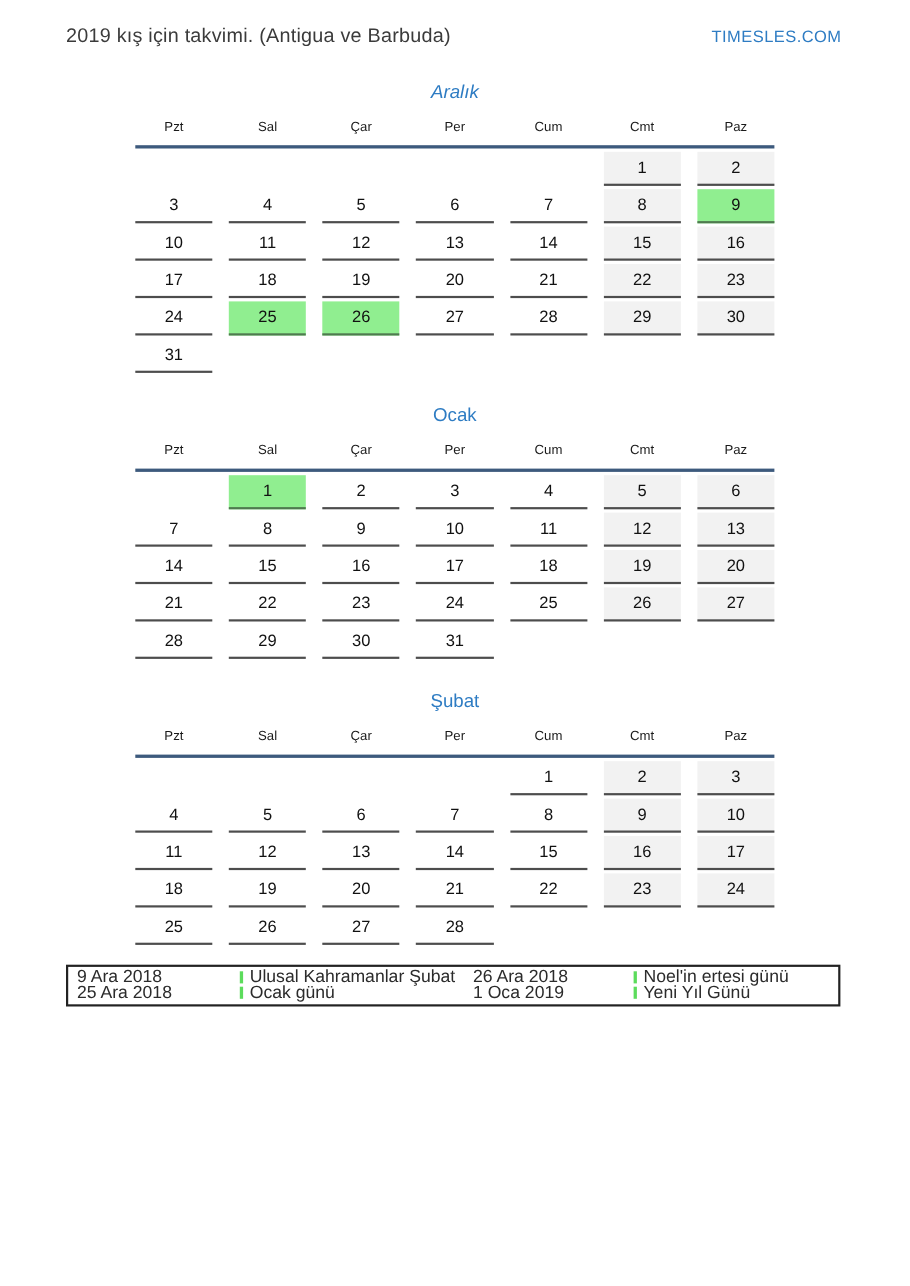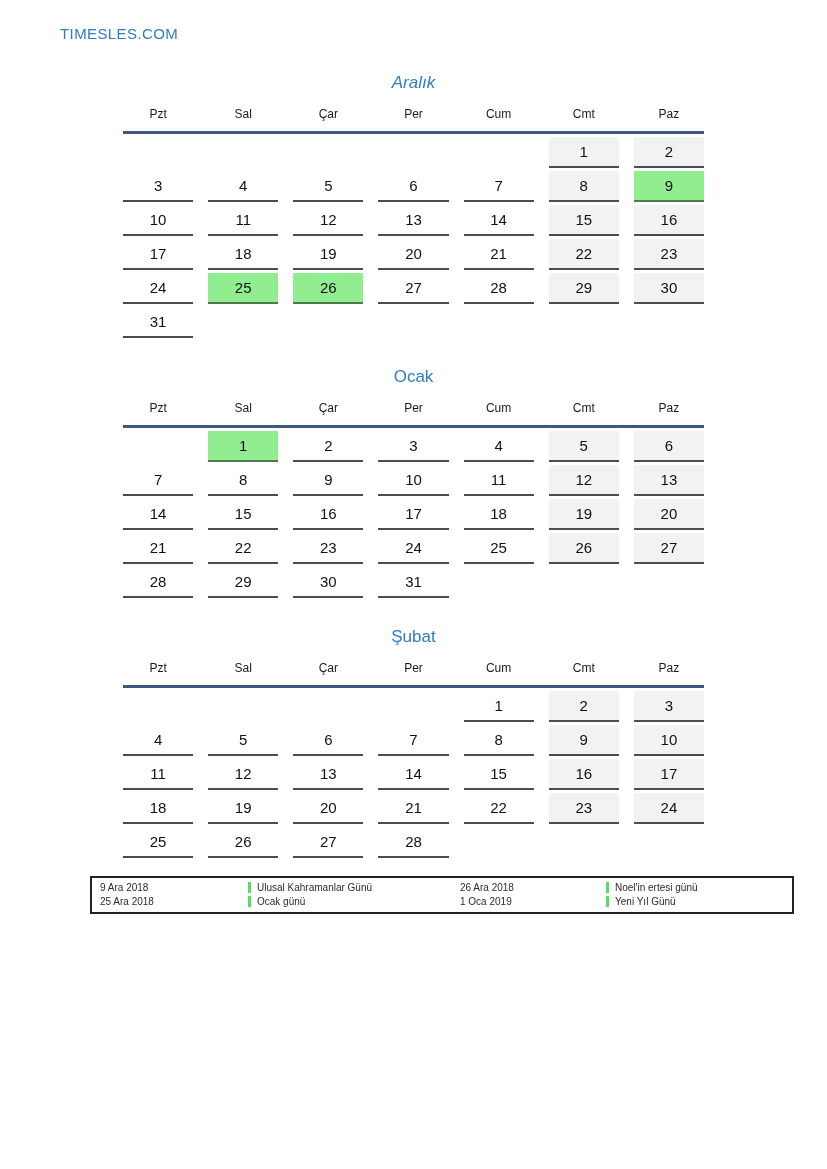"2019 kış için takvimi. (Antigua" h1.page-title { html: none -> <h1>2019 kış için takvimi. (Antigua ve Barbuda)</h1> }
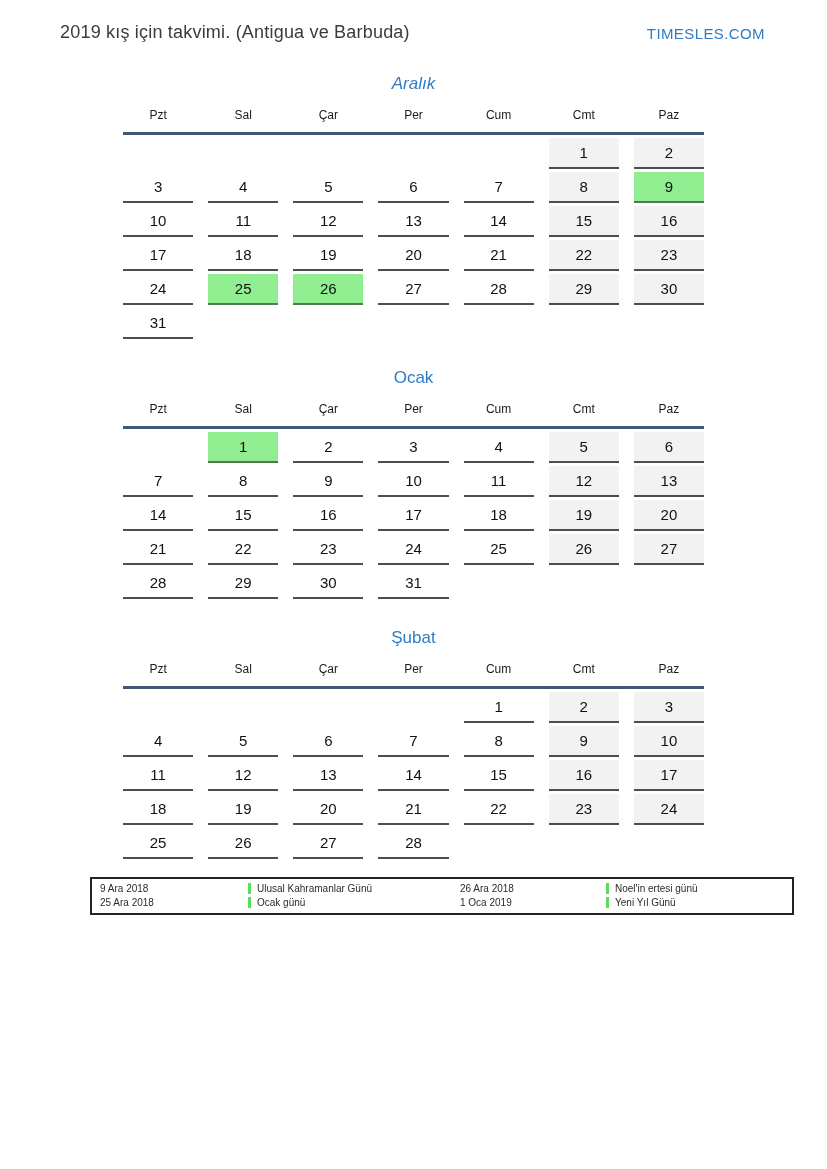"9 Ara 2018" .legend { font-size: 10px -> 16px; margin: 18px 0 0 90px -> 18px 0 0 60px }
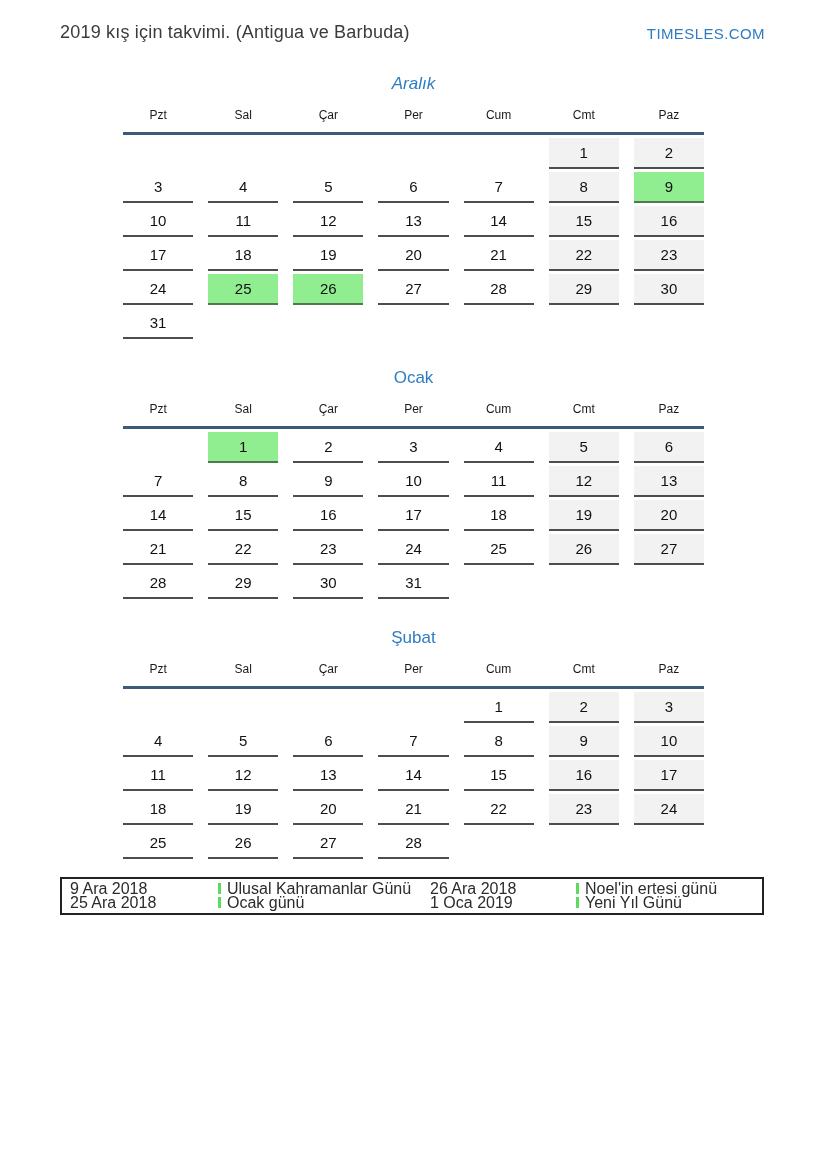"Ulusal Kahramanlar Günü" span { text: Günü -> Şubat }
